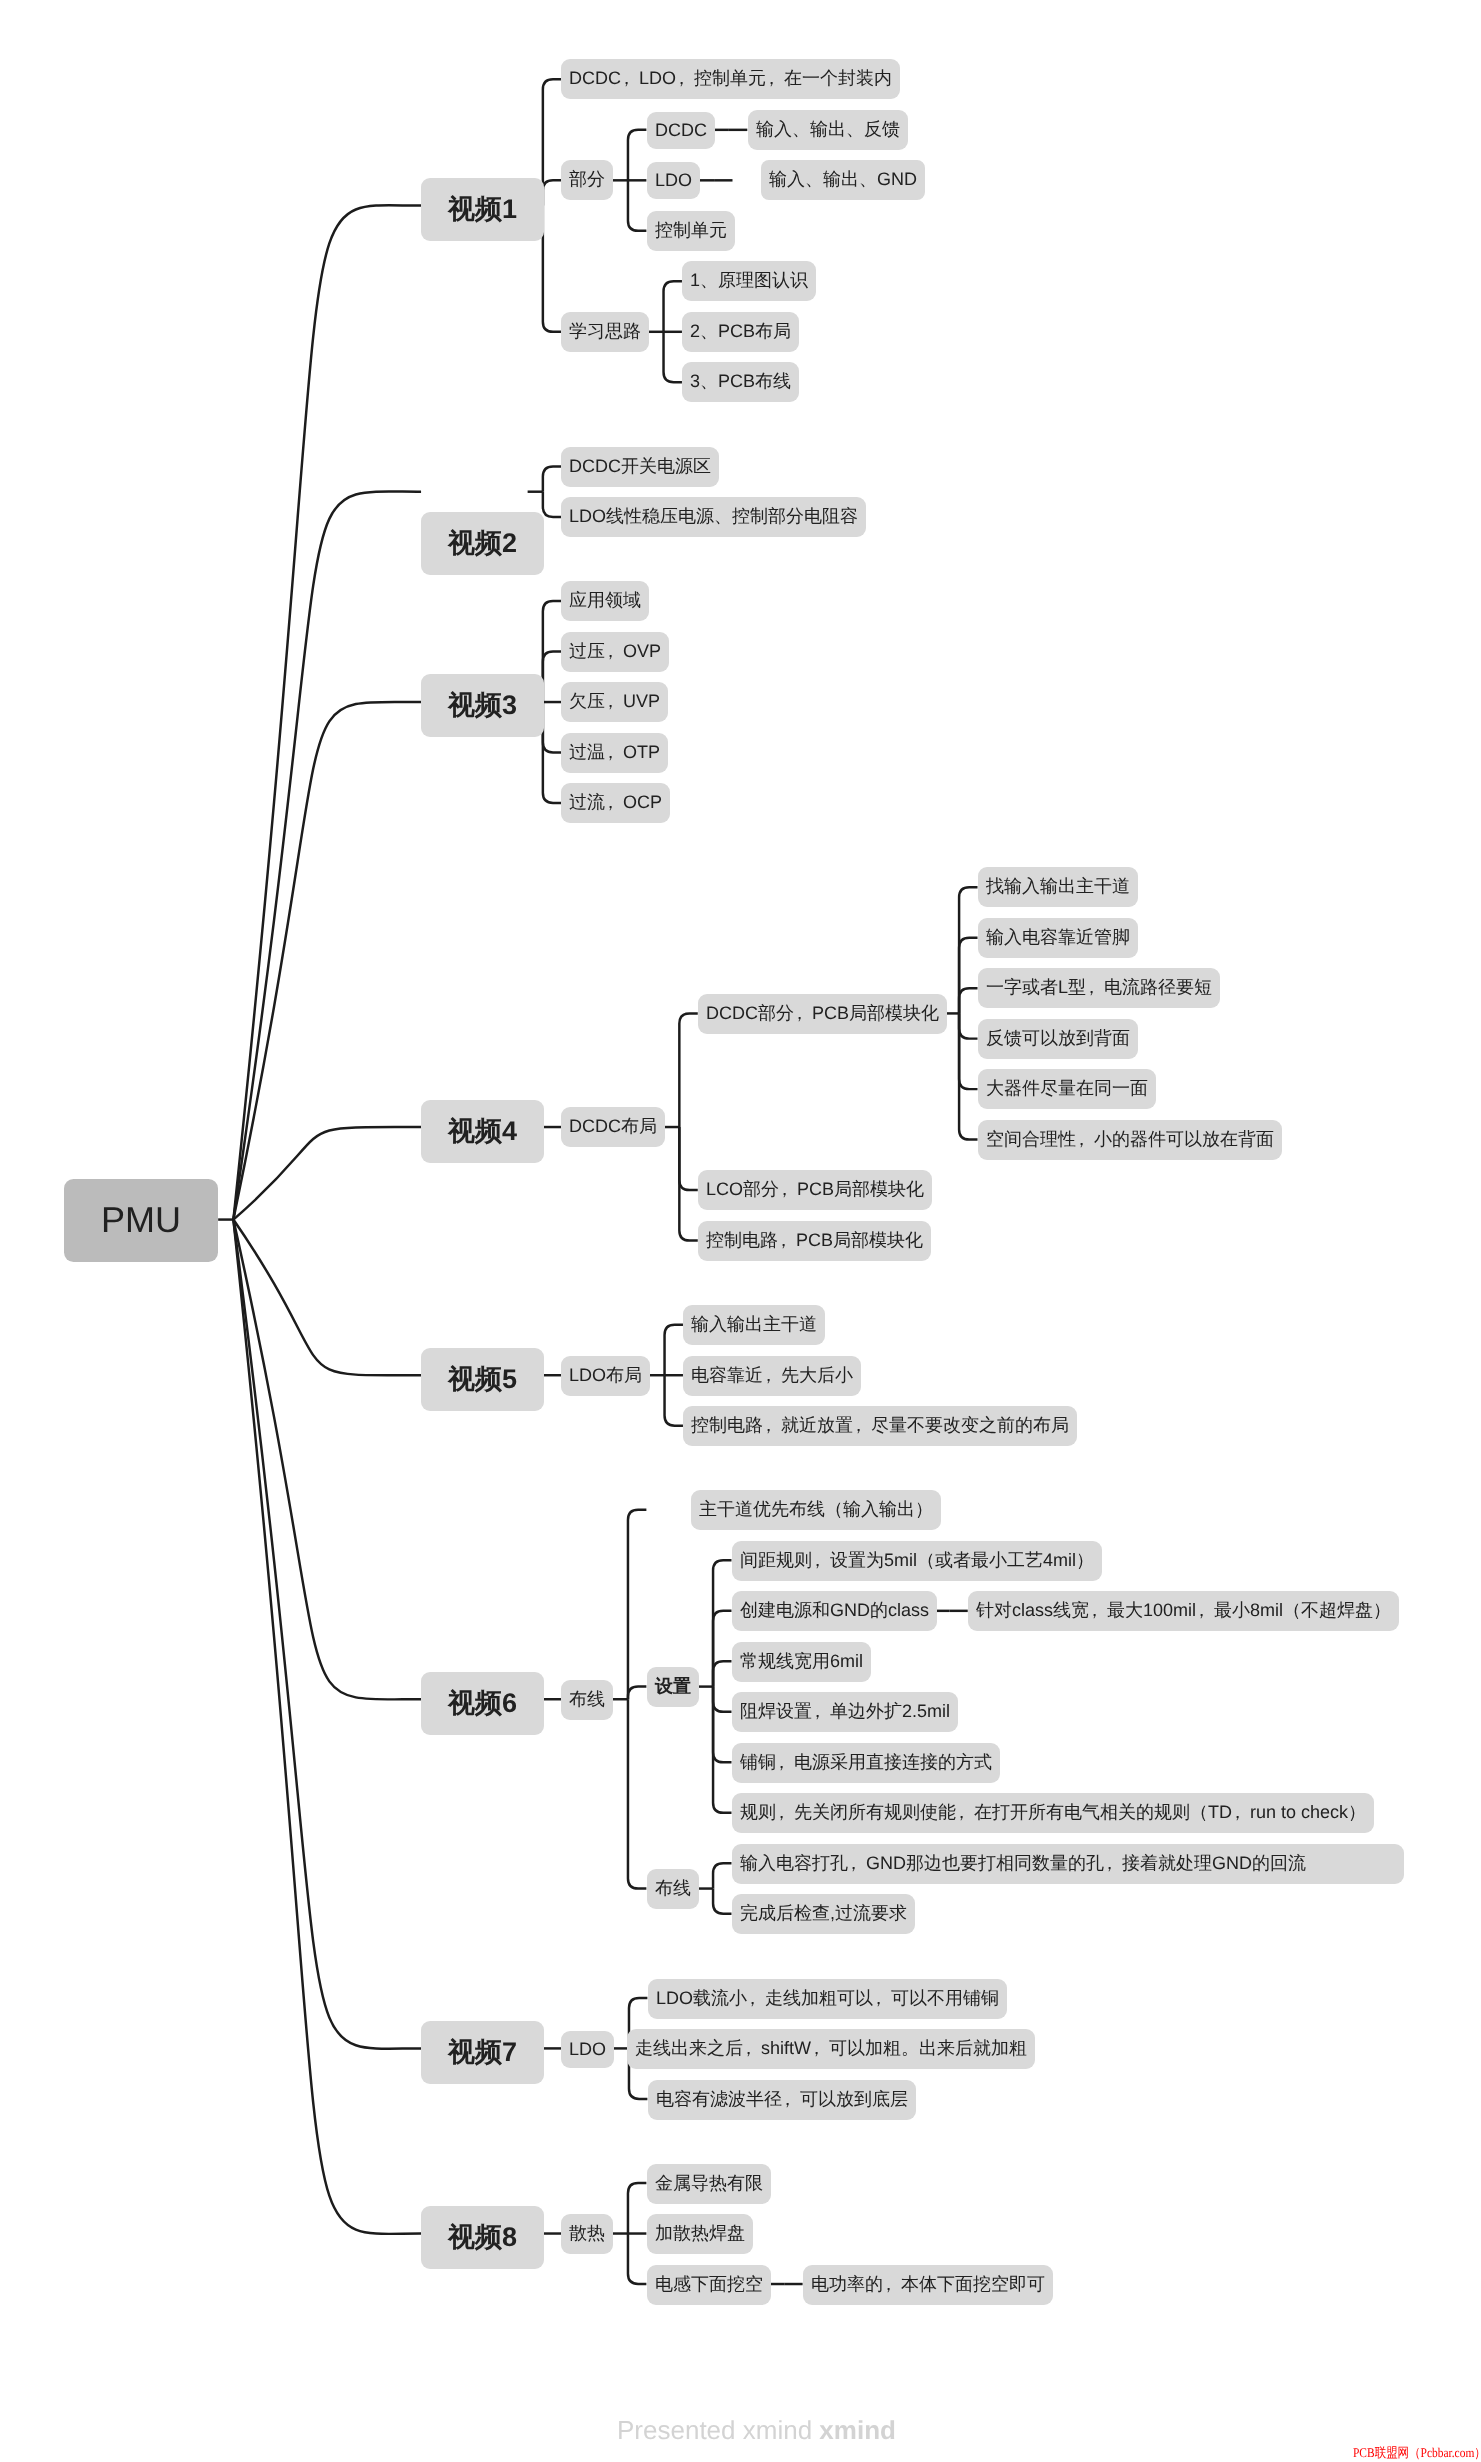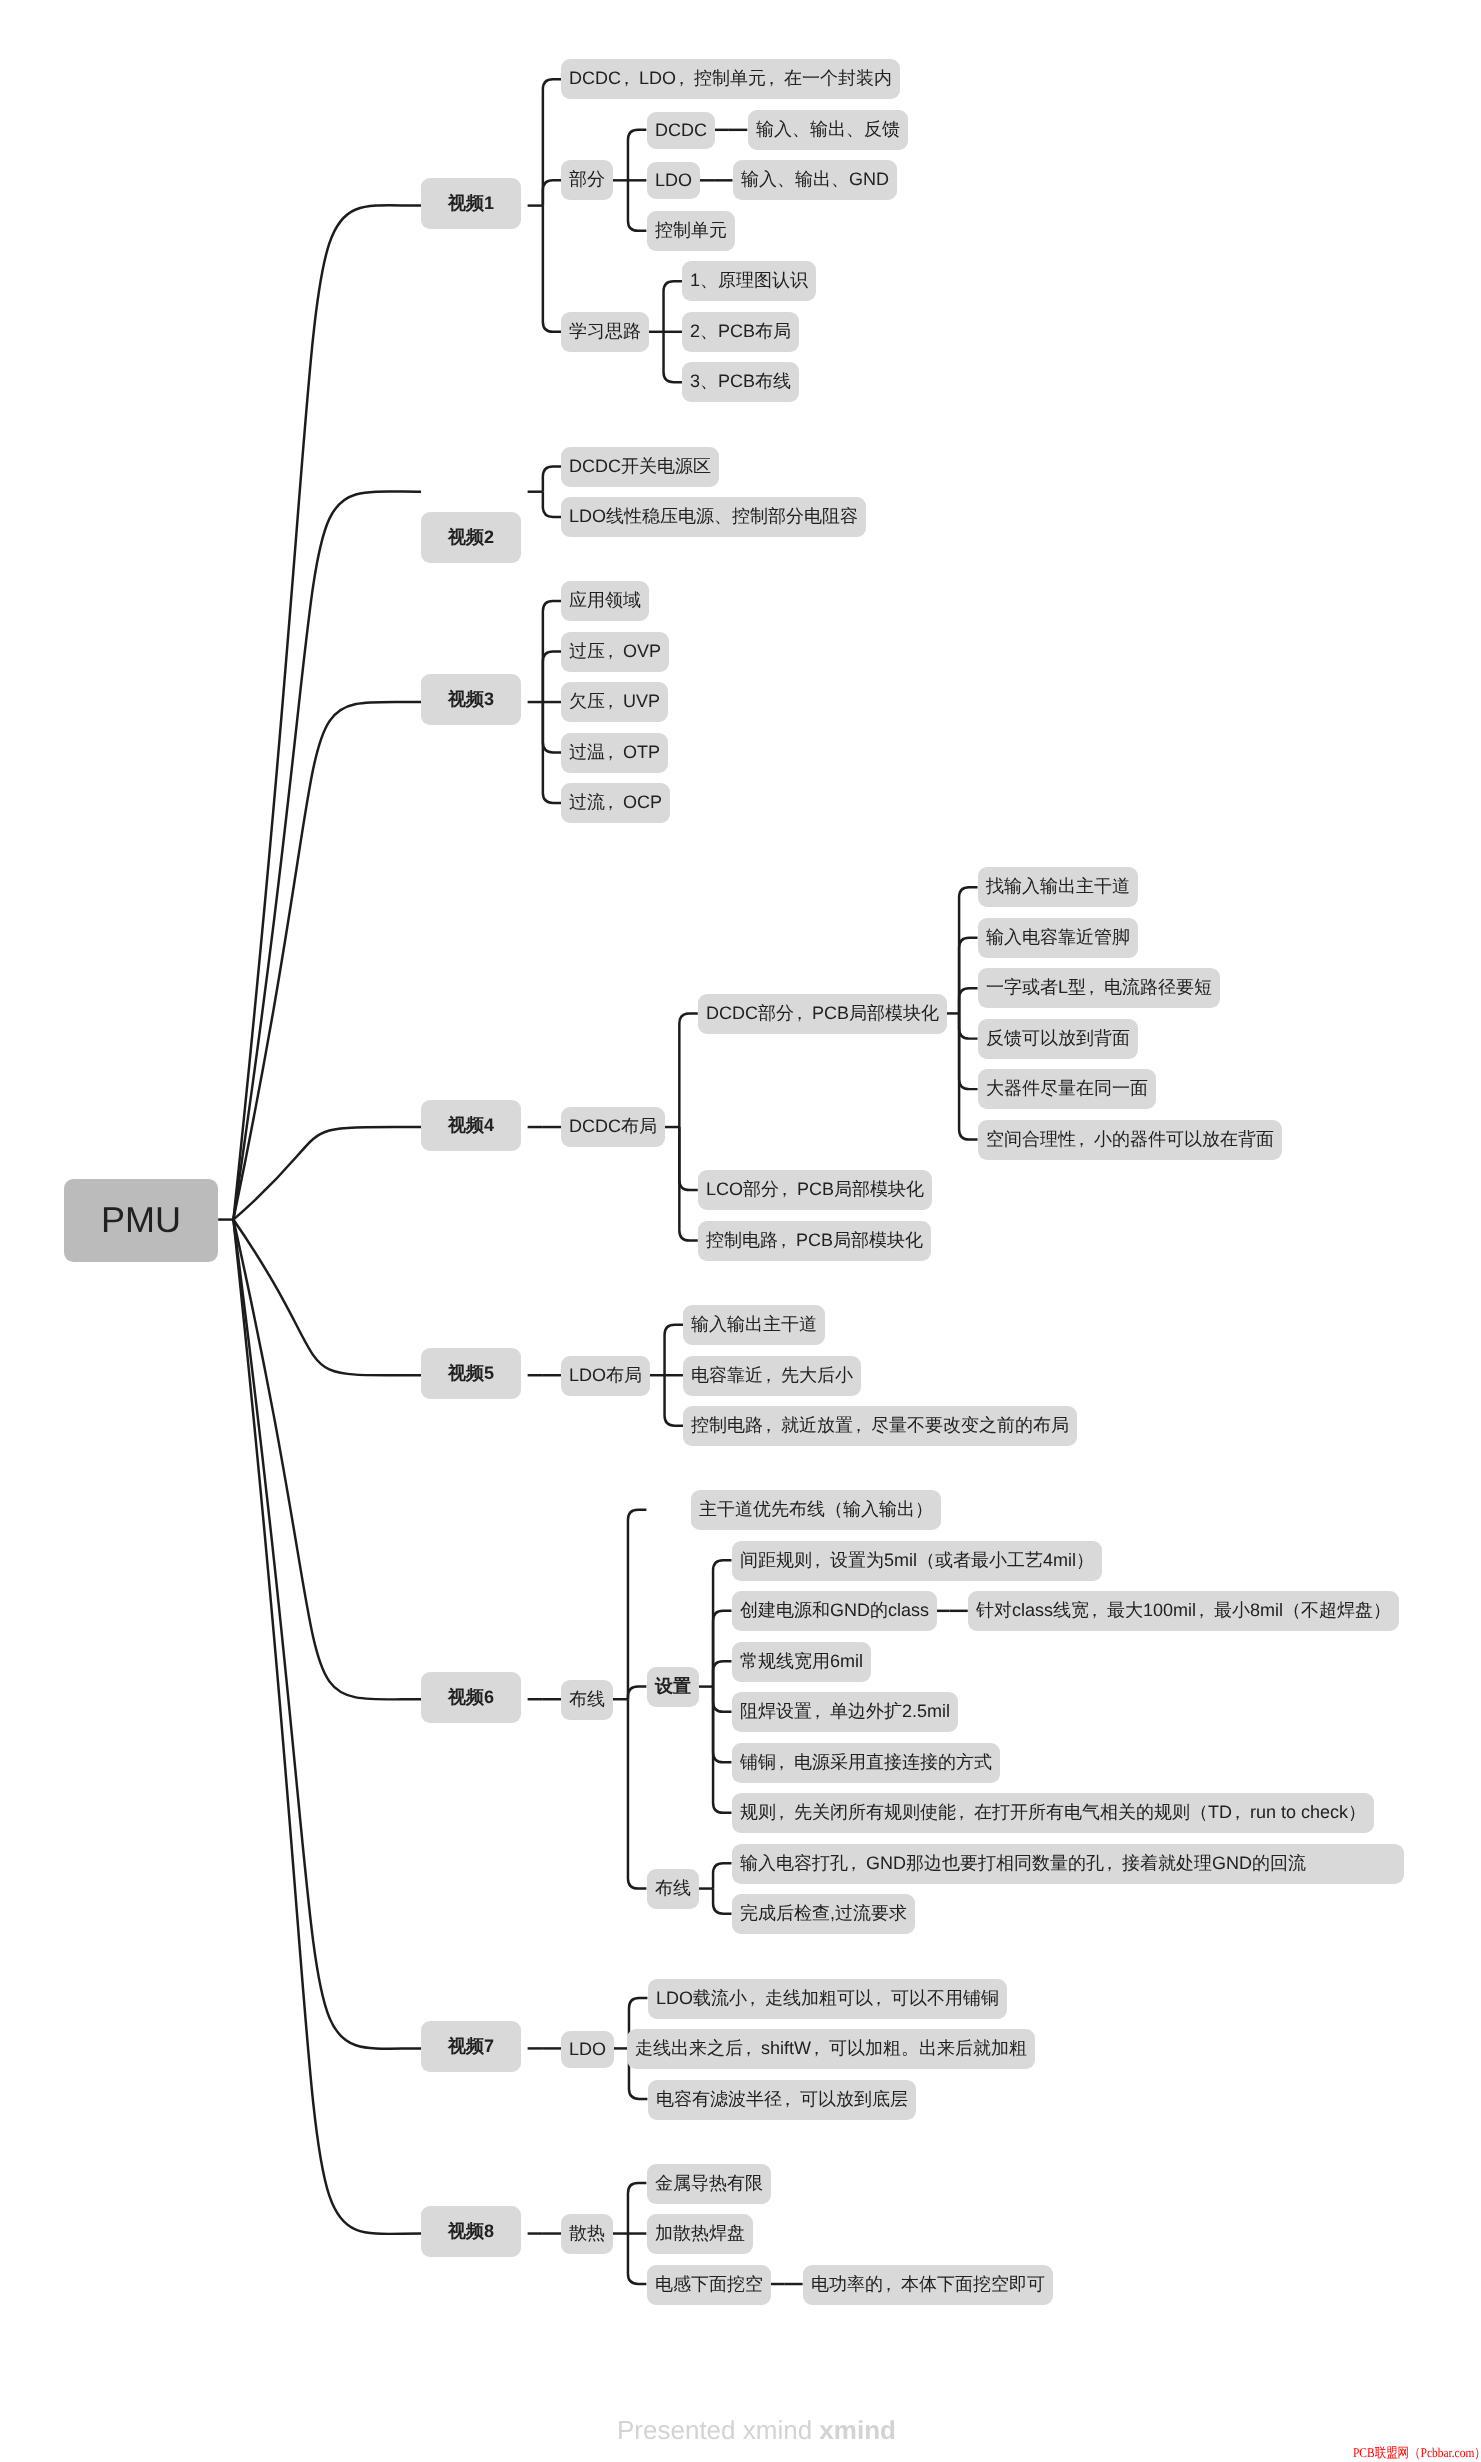"输入、输出、GND" div.node { border-radius: none -> 8px; left: 733px -> 761px }
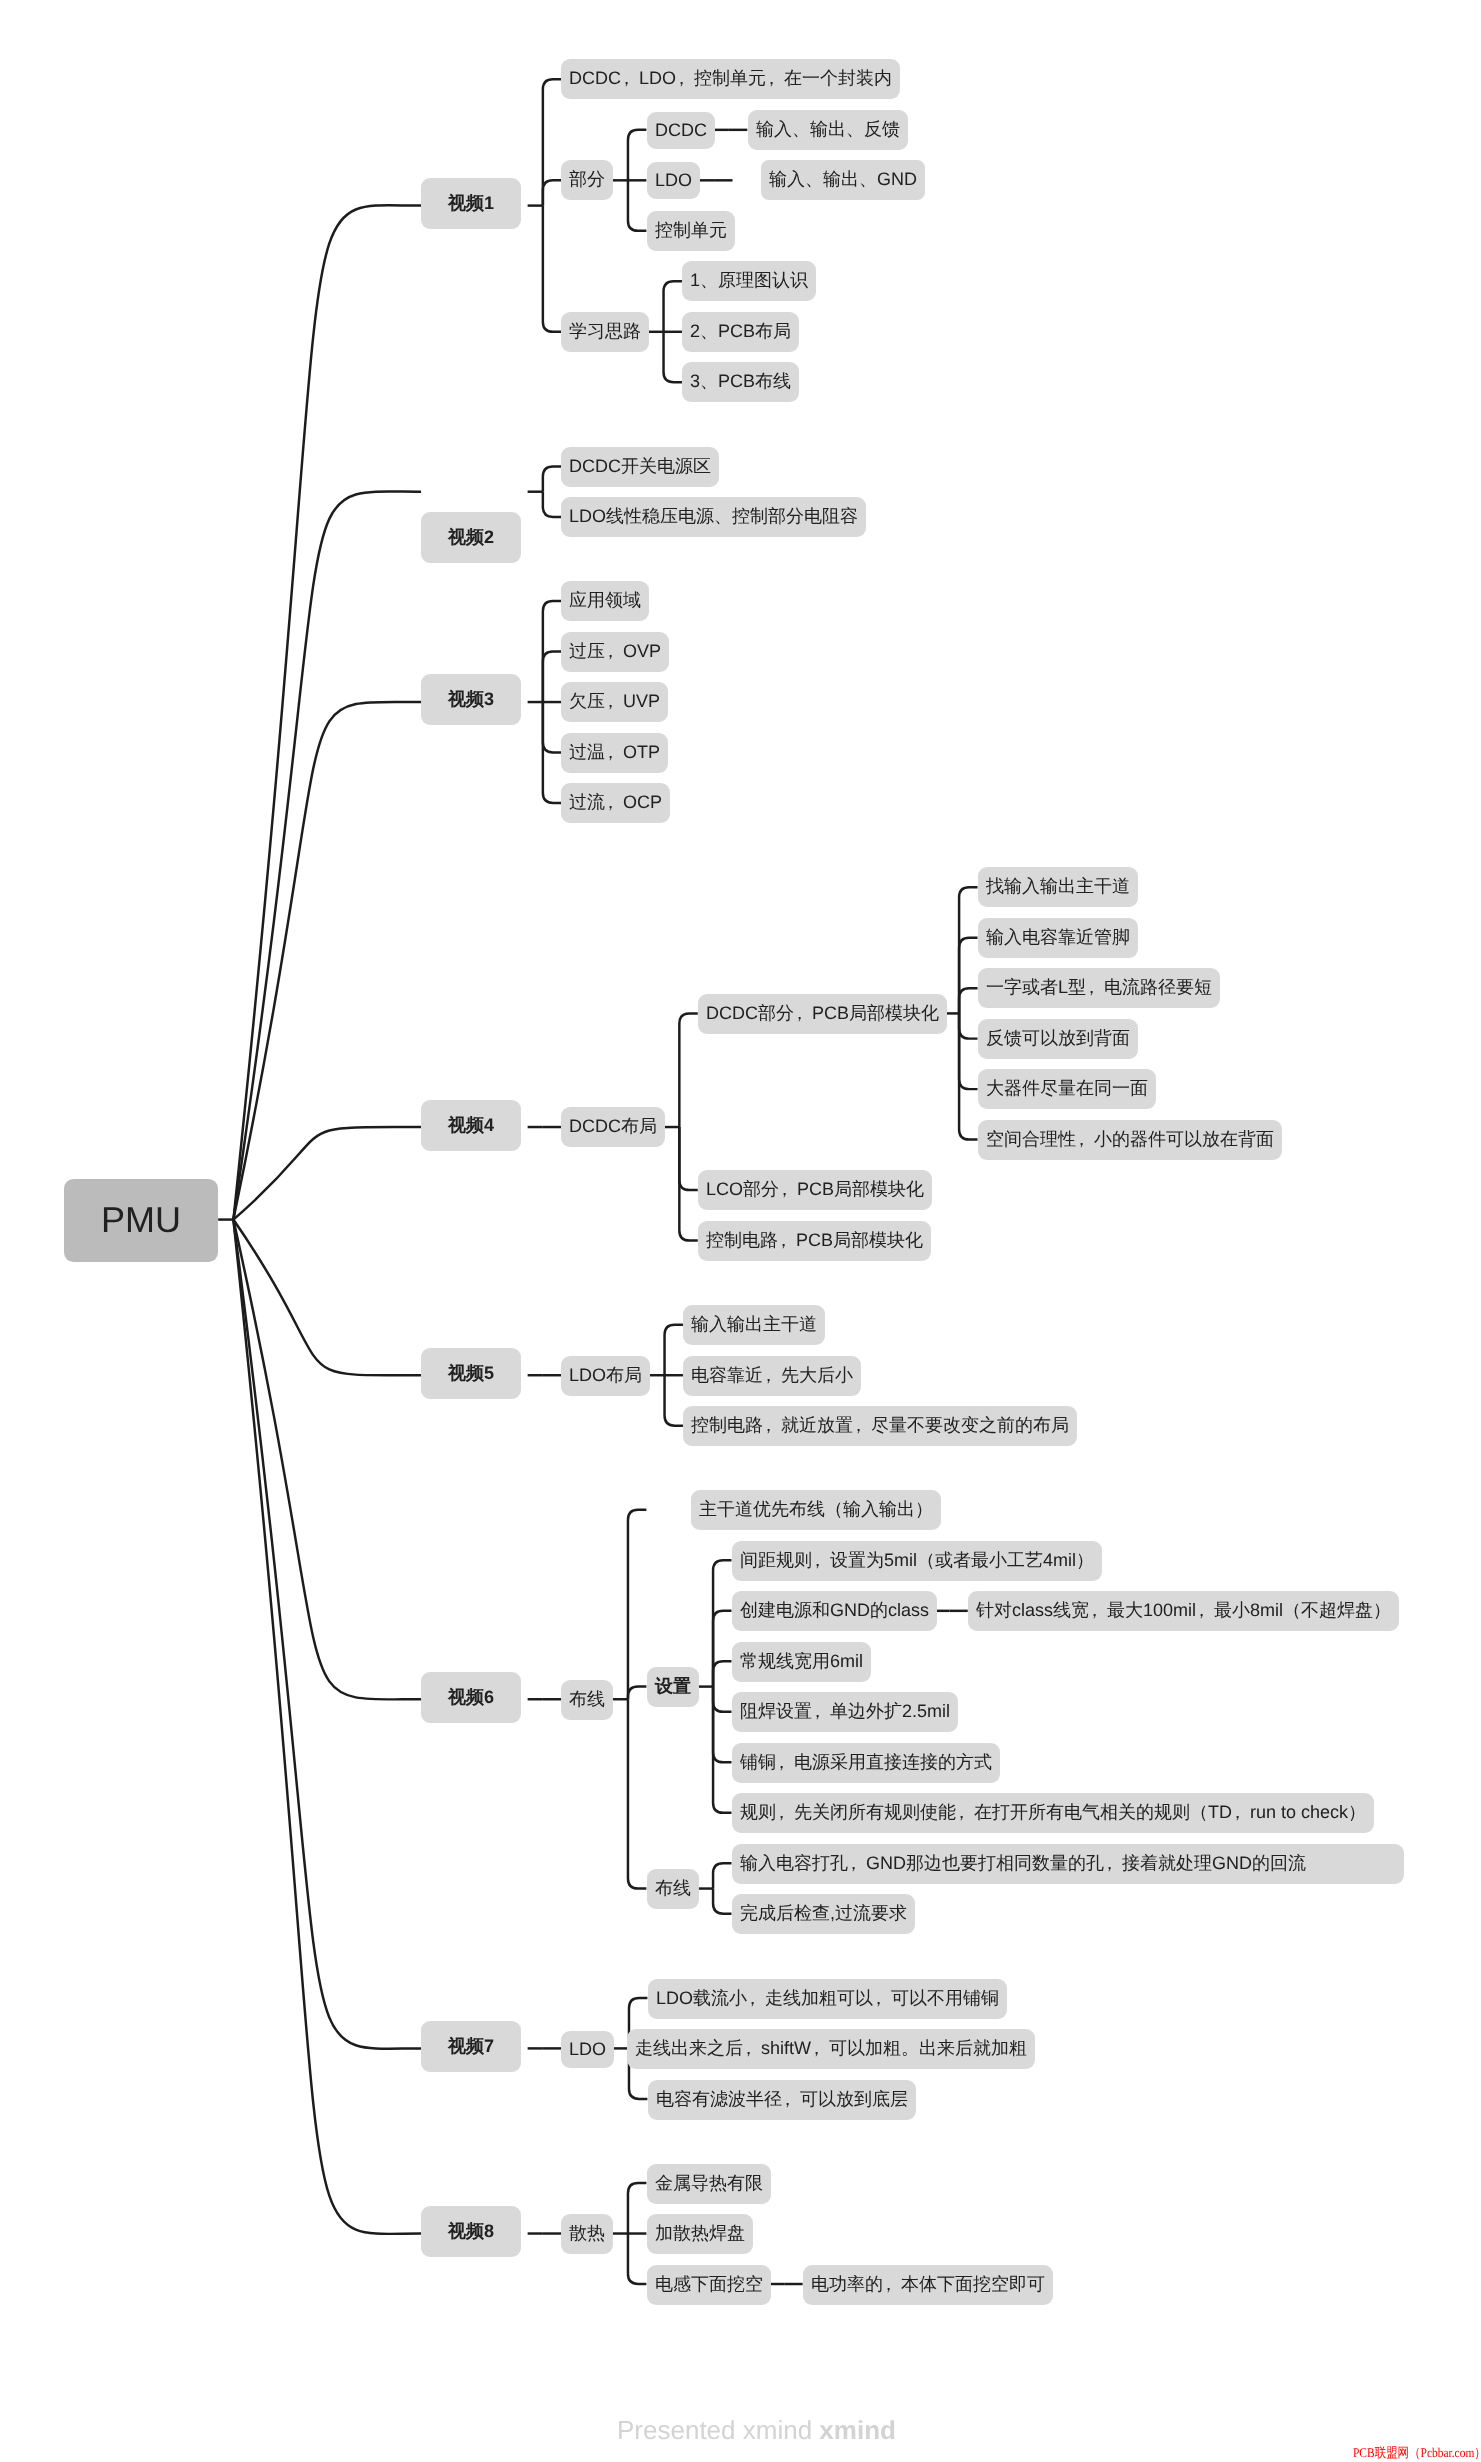"视频1" .node.lvl1 { font-size: 18px -> 27px }
